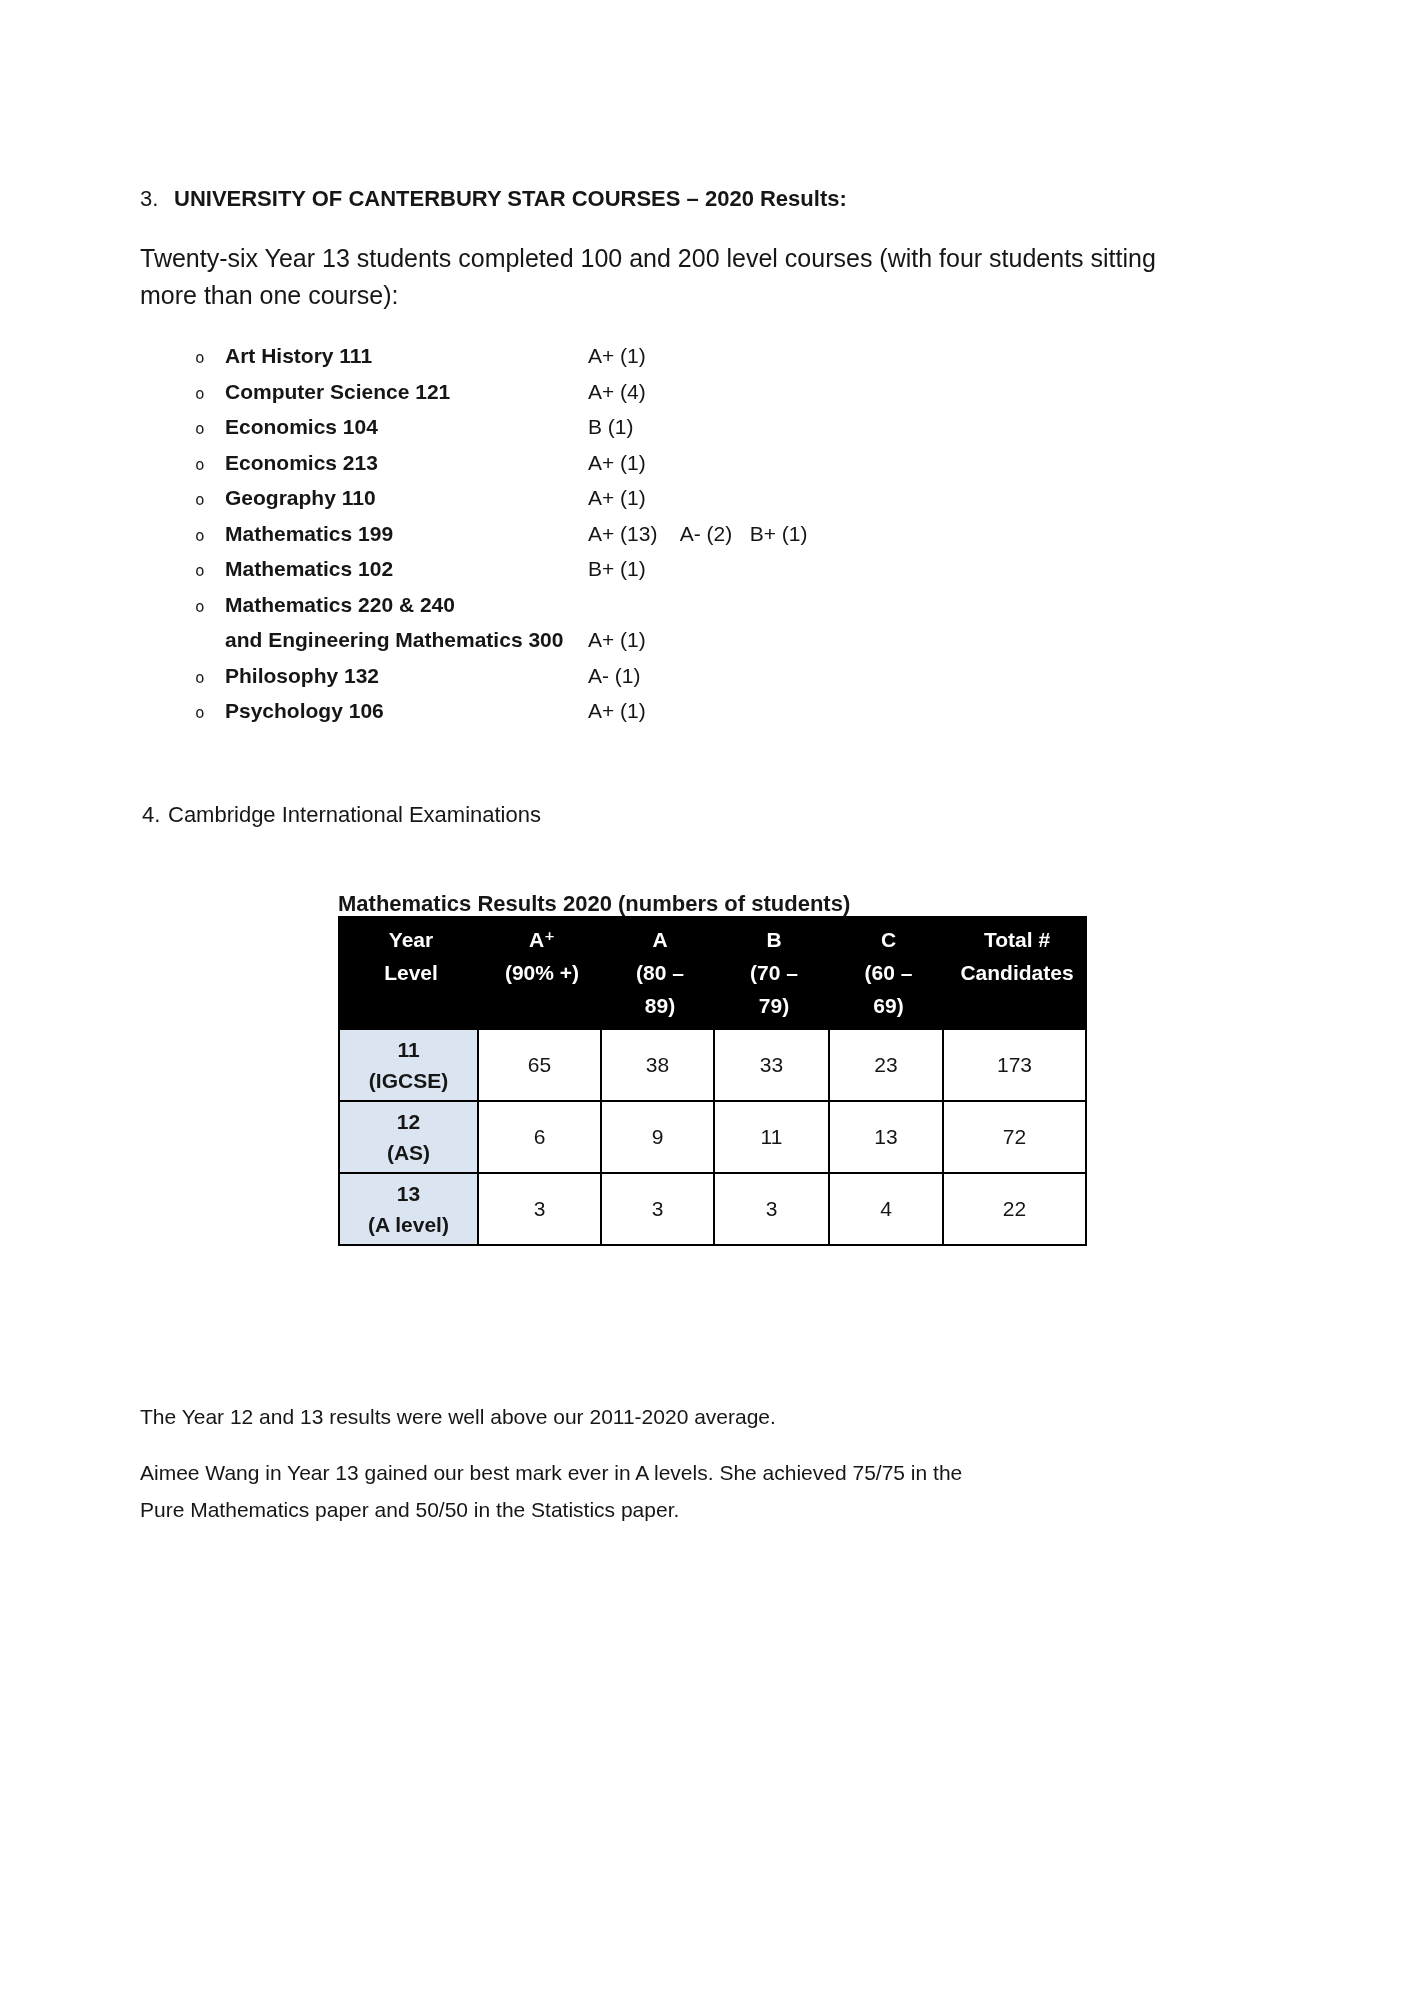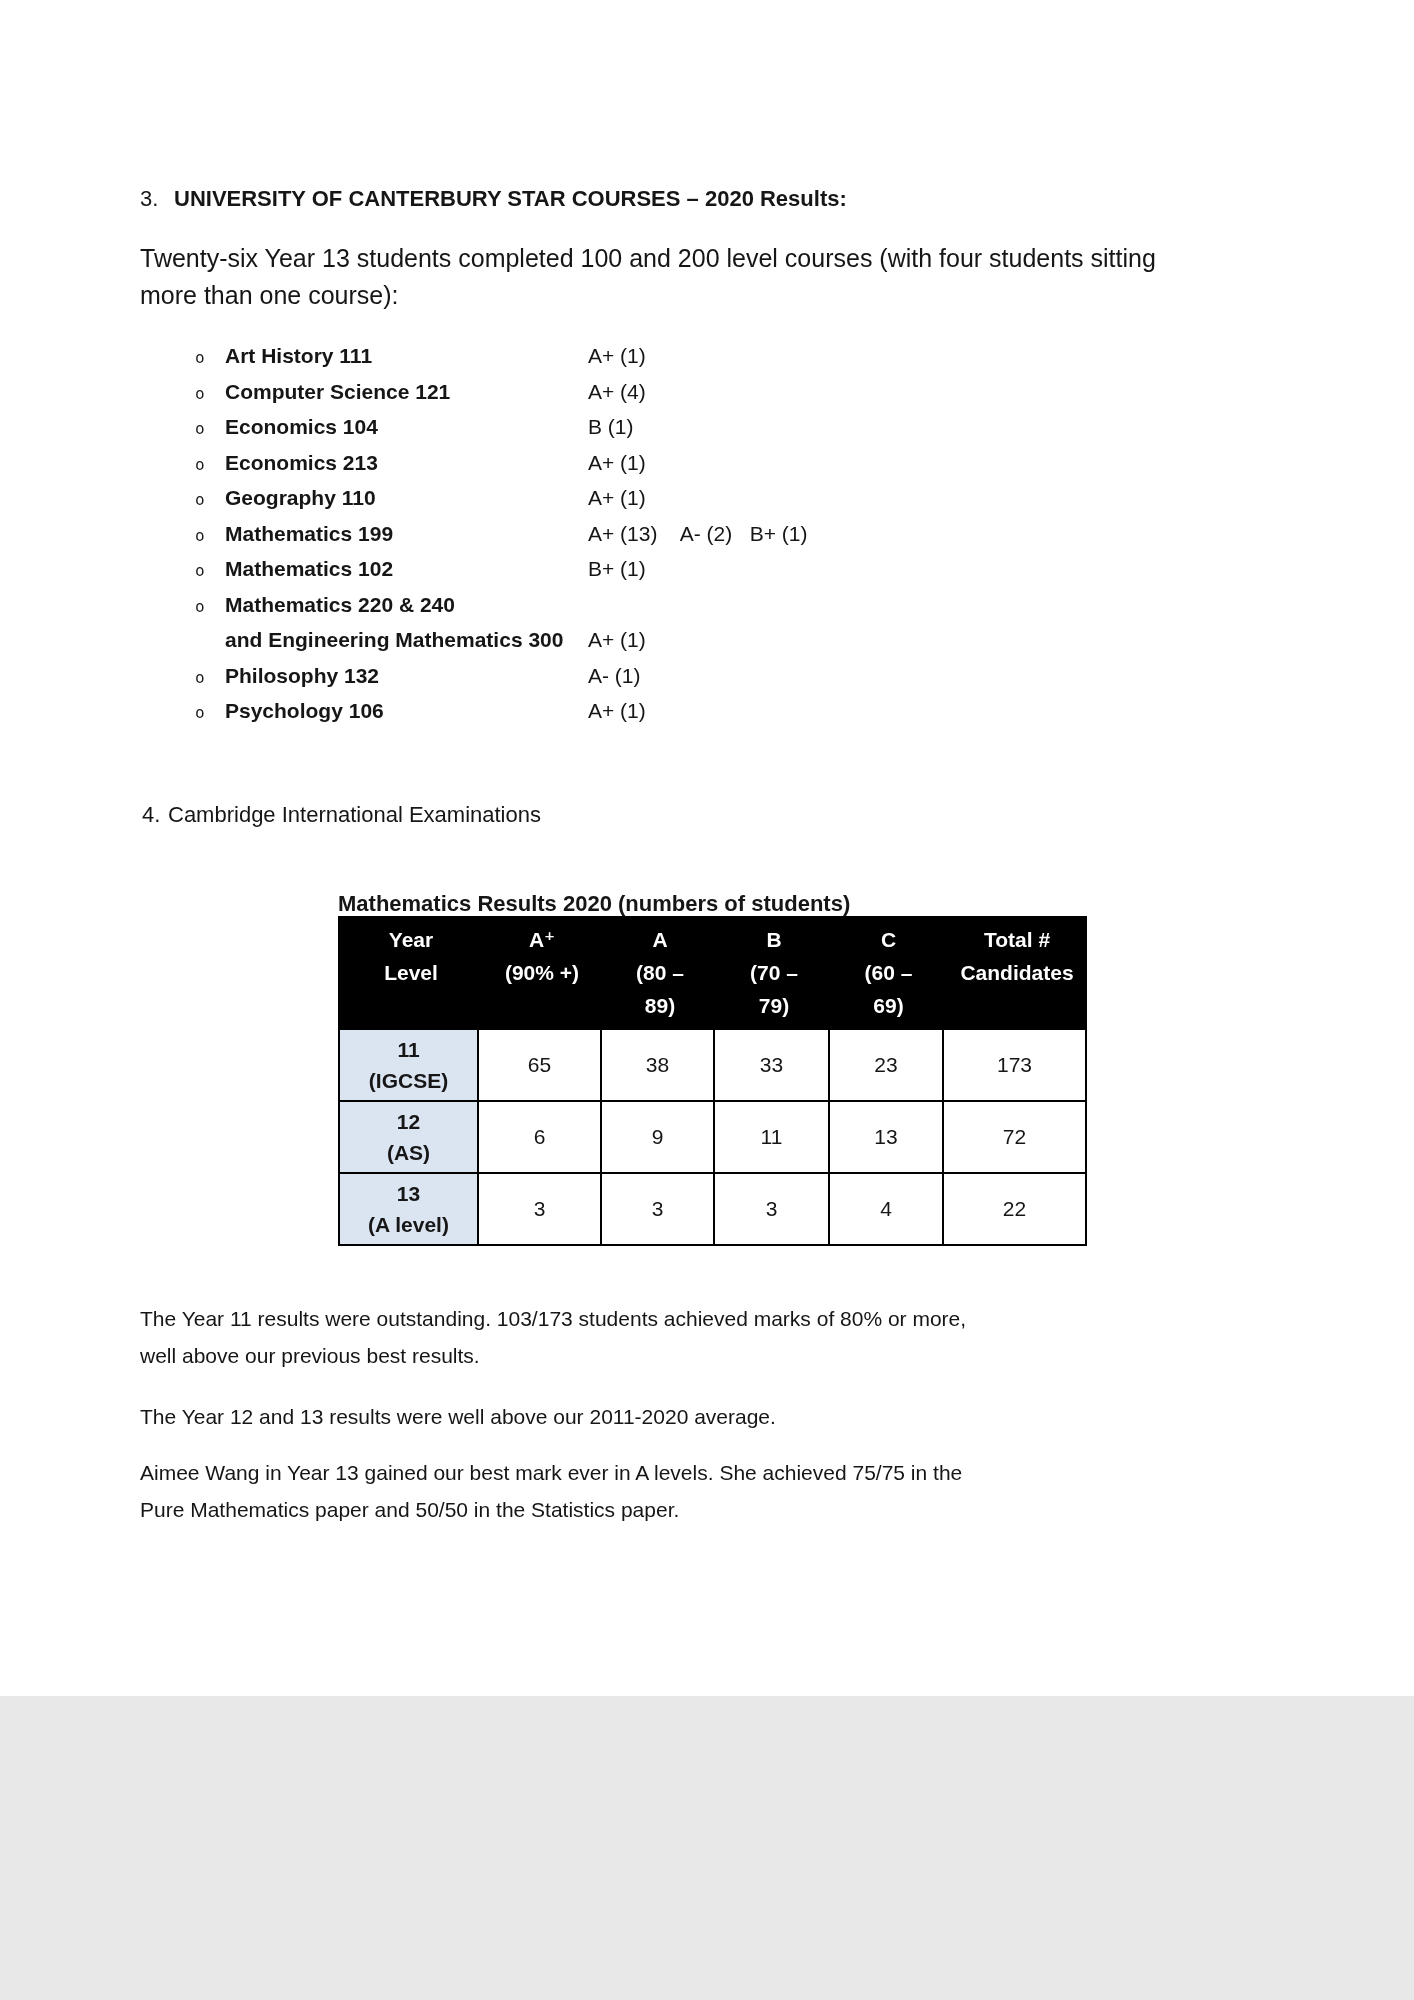"3. UNIVERSITY OF CANTERBURY STAR" .page { height: 1696px -> 2000px }
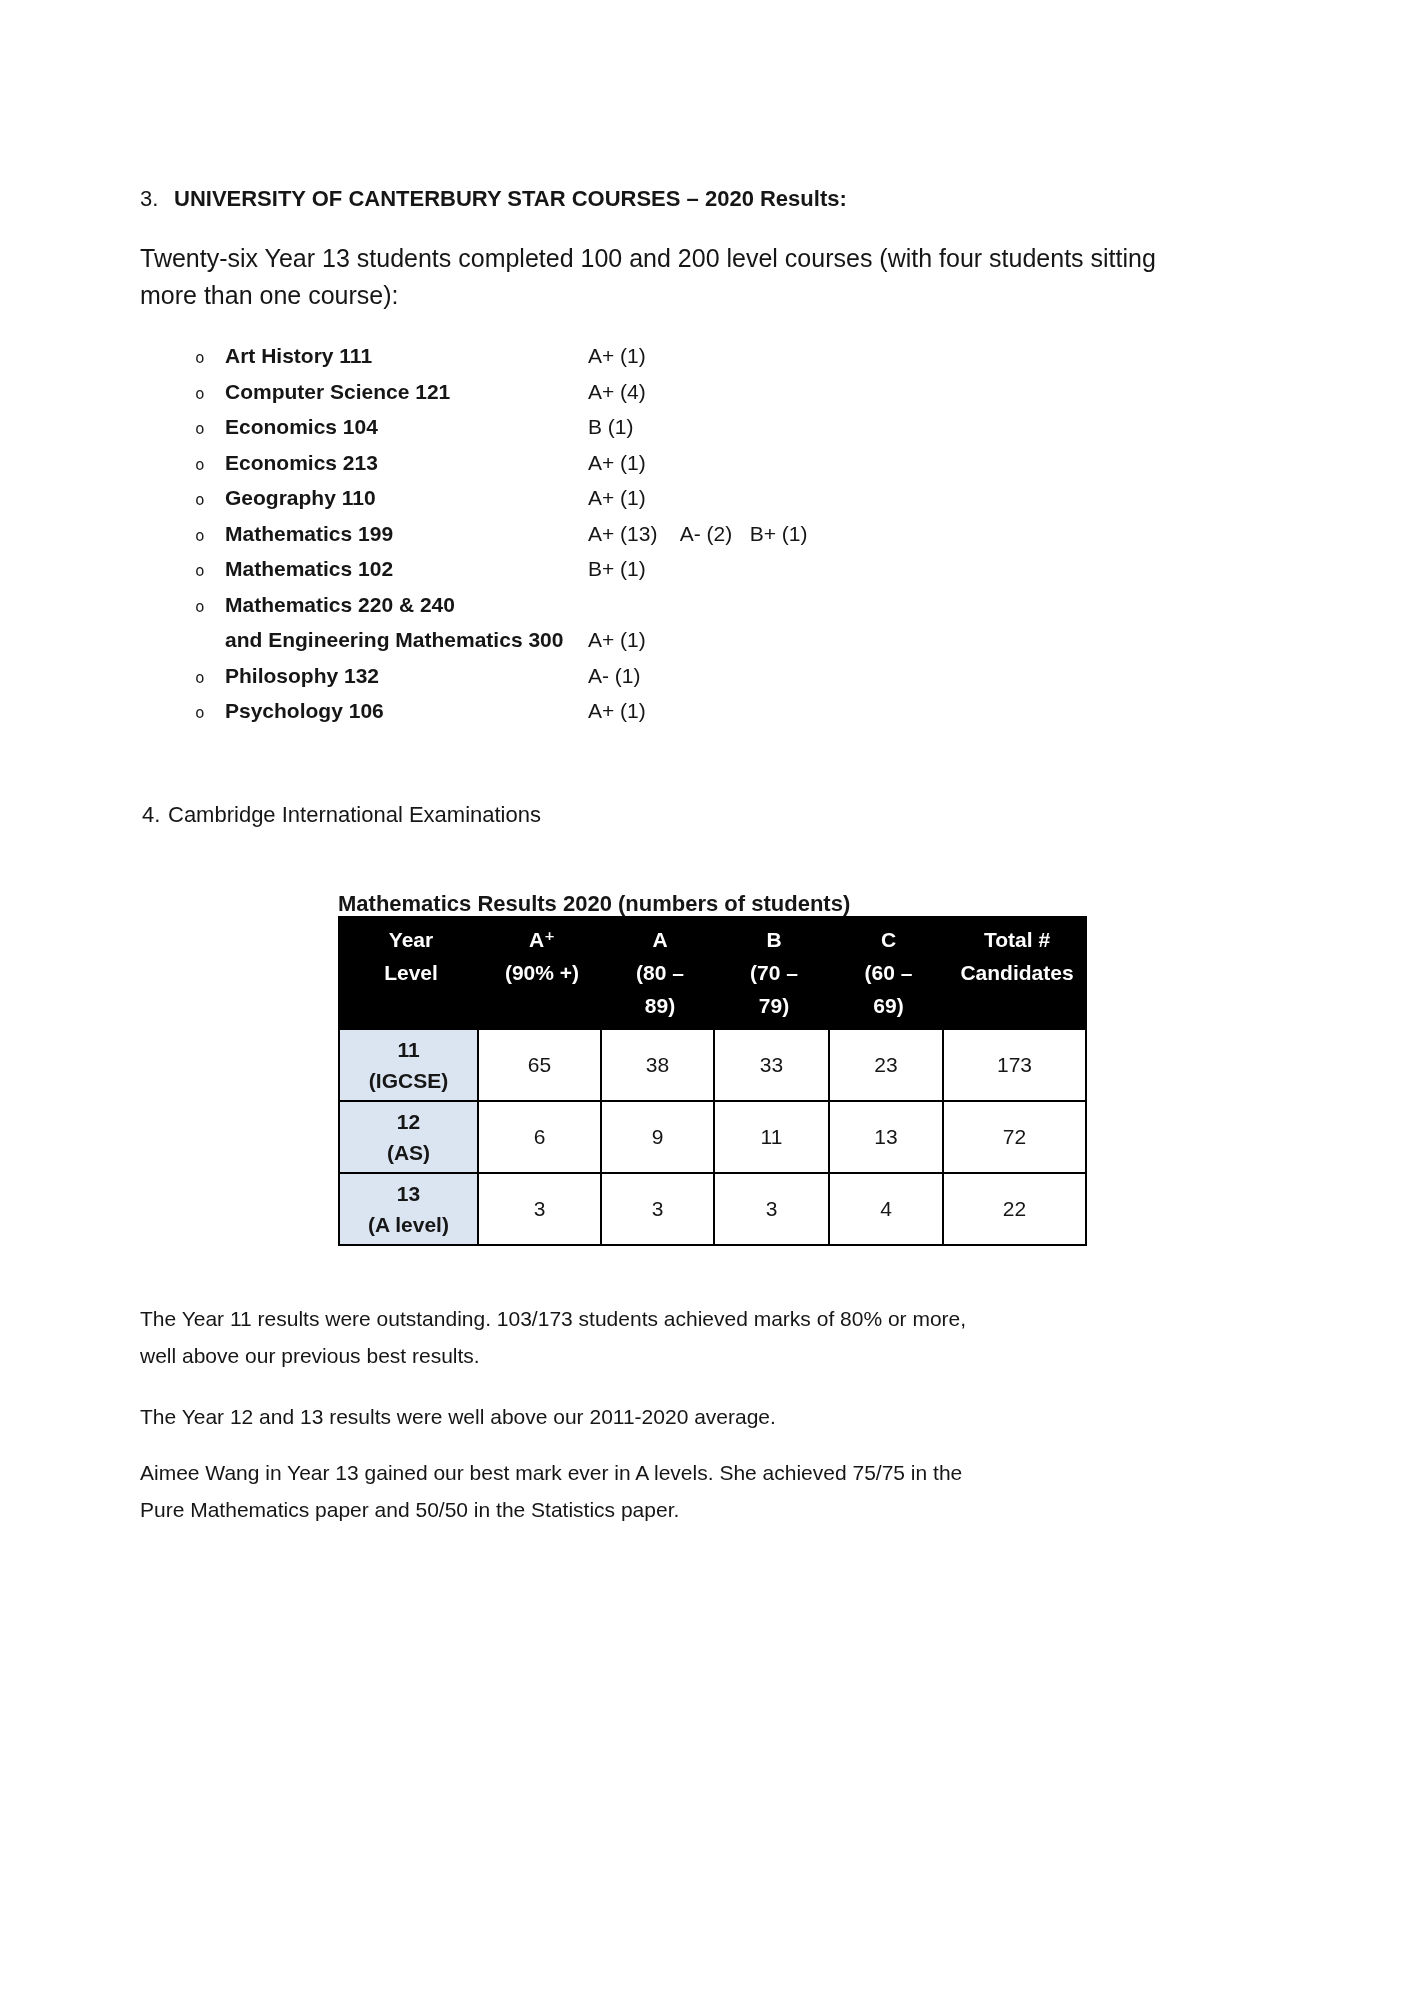"The Year 11 results were" div.abs { html: <div>The Year 11 results were outstanding. 103/173 students achieved marks of 80% or more, well above our previous best results.</div> -> none }
